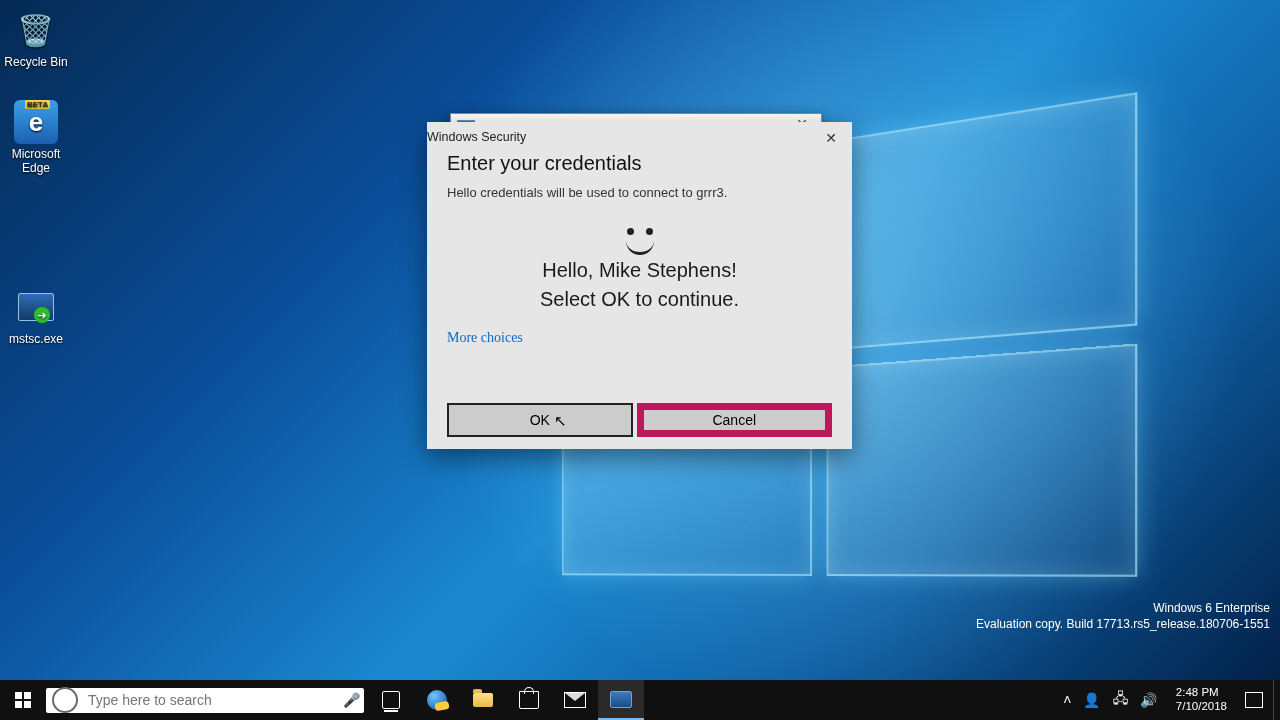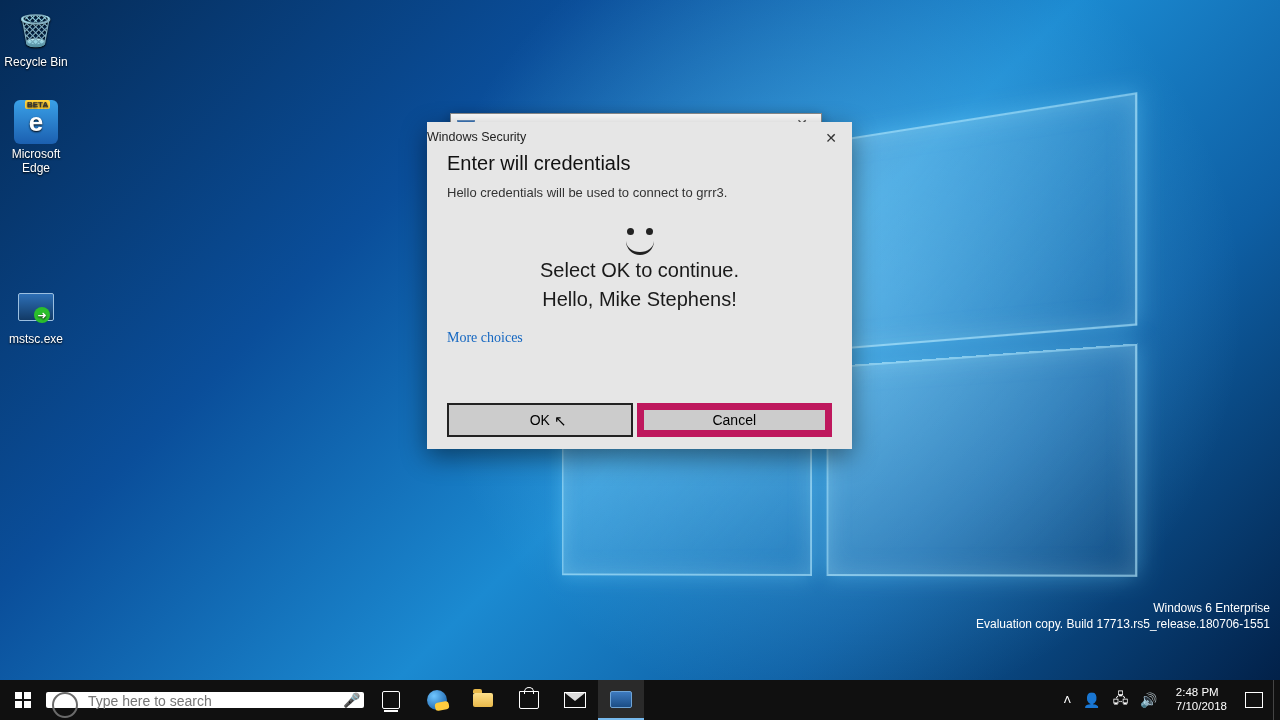"Enter will credentials" div.head { text: will -> your }
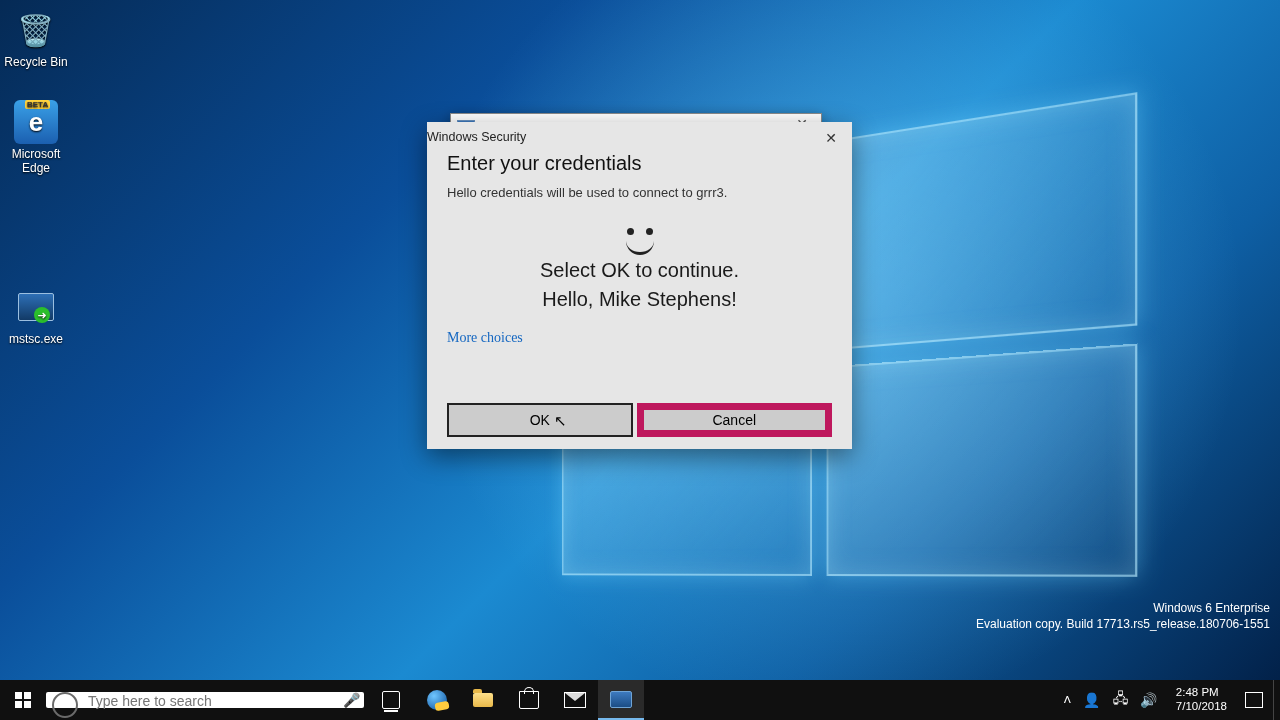"Select OK to continue." div { order: before "Hello, Mike Stephens!" -> after "Hello, Mike Stephens!" }
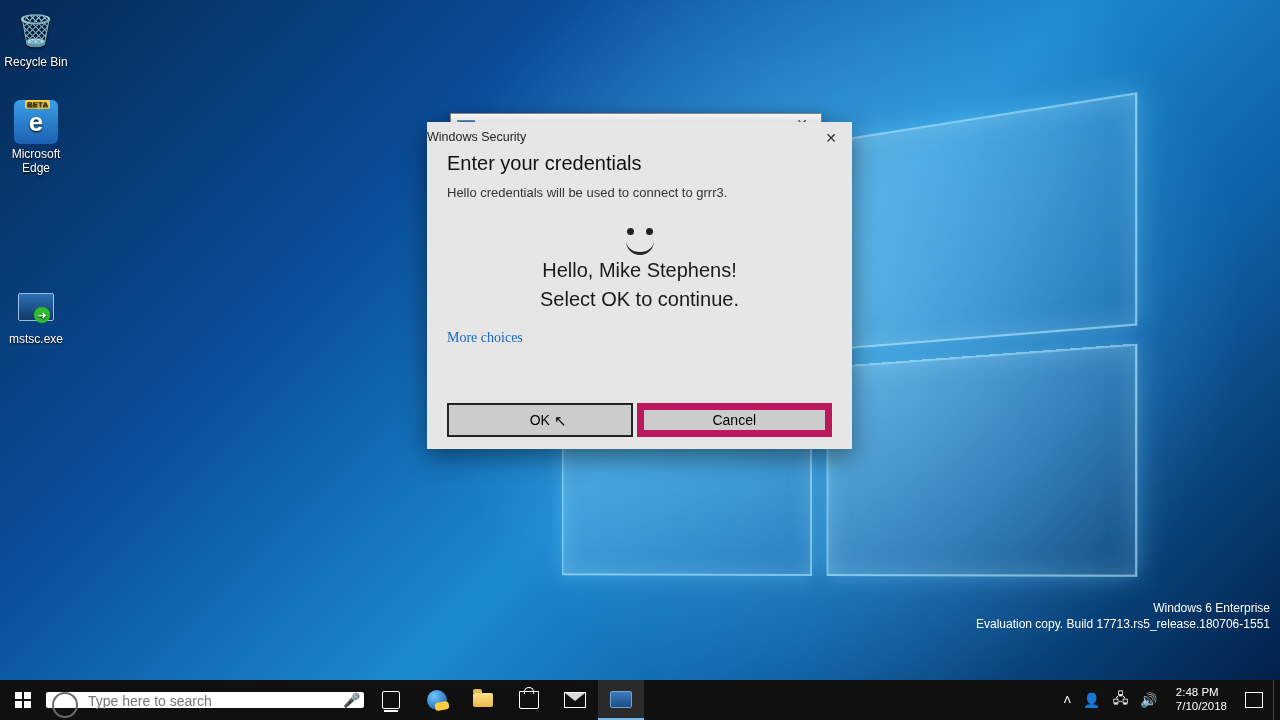"Type here to search" .taskbar .search { align-items: flex-start -> center; height: 16px -> 25px }
